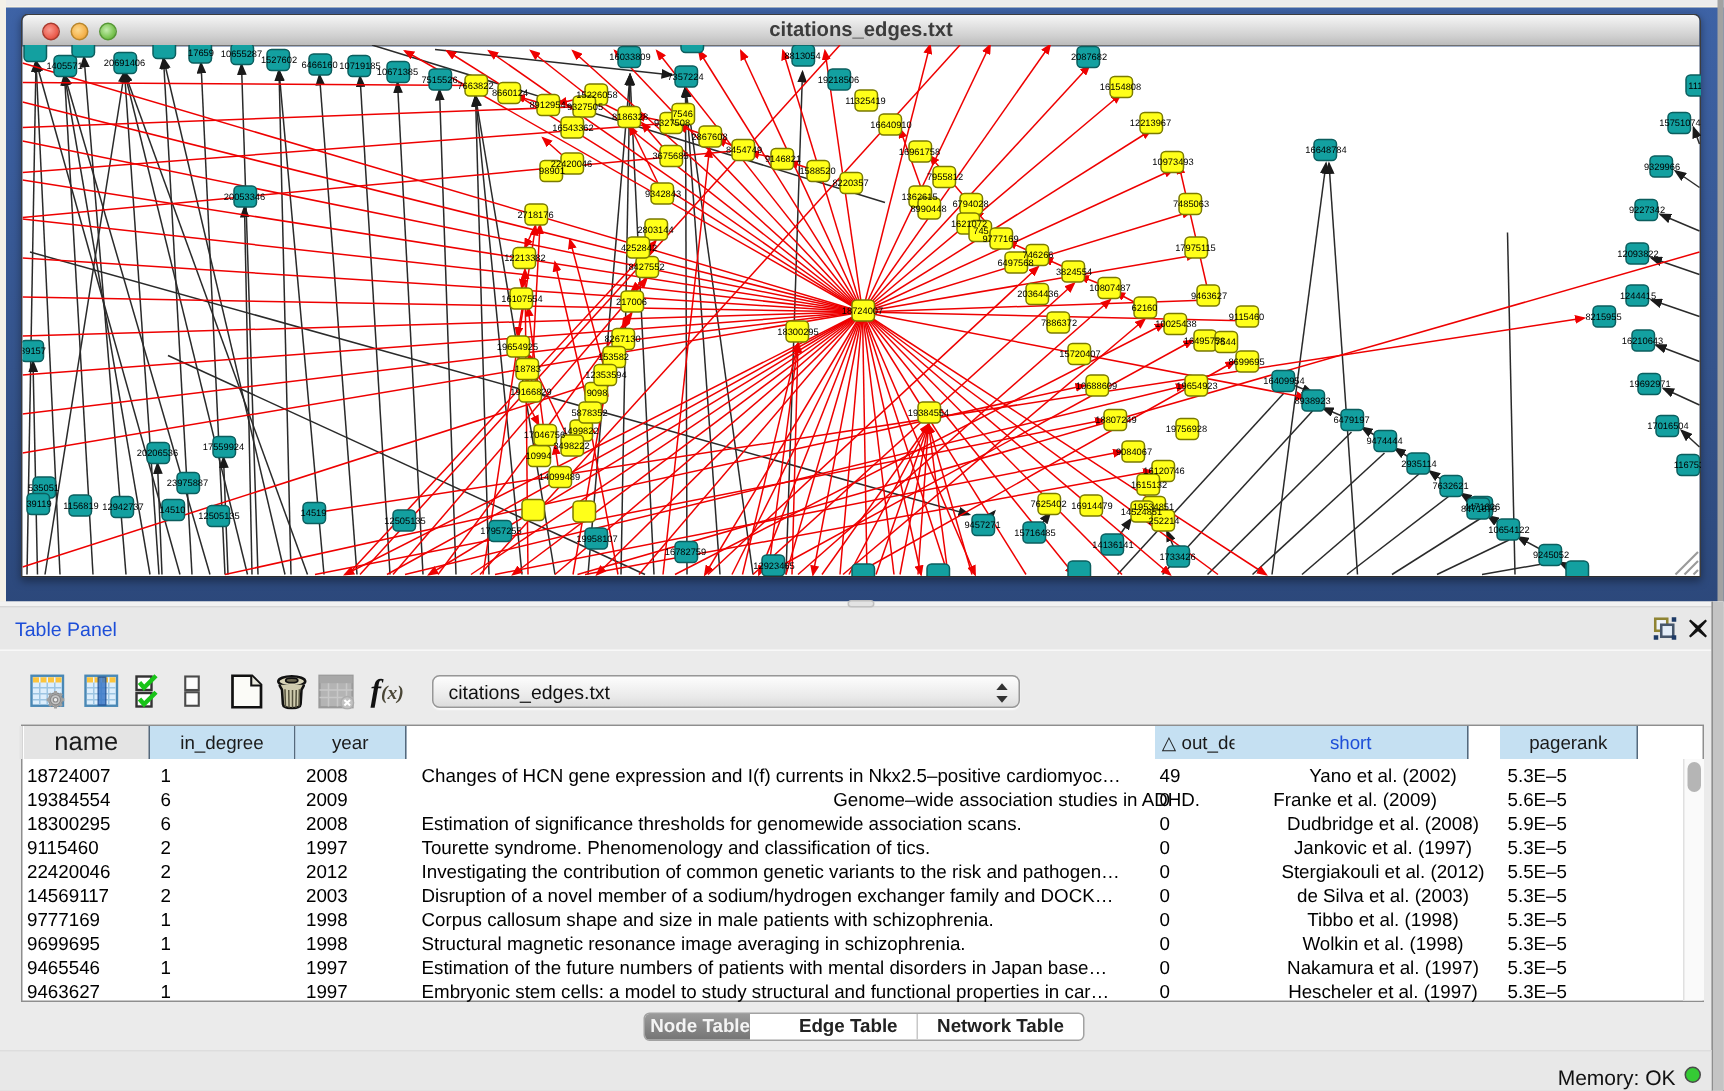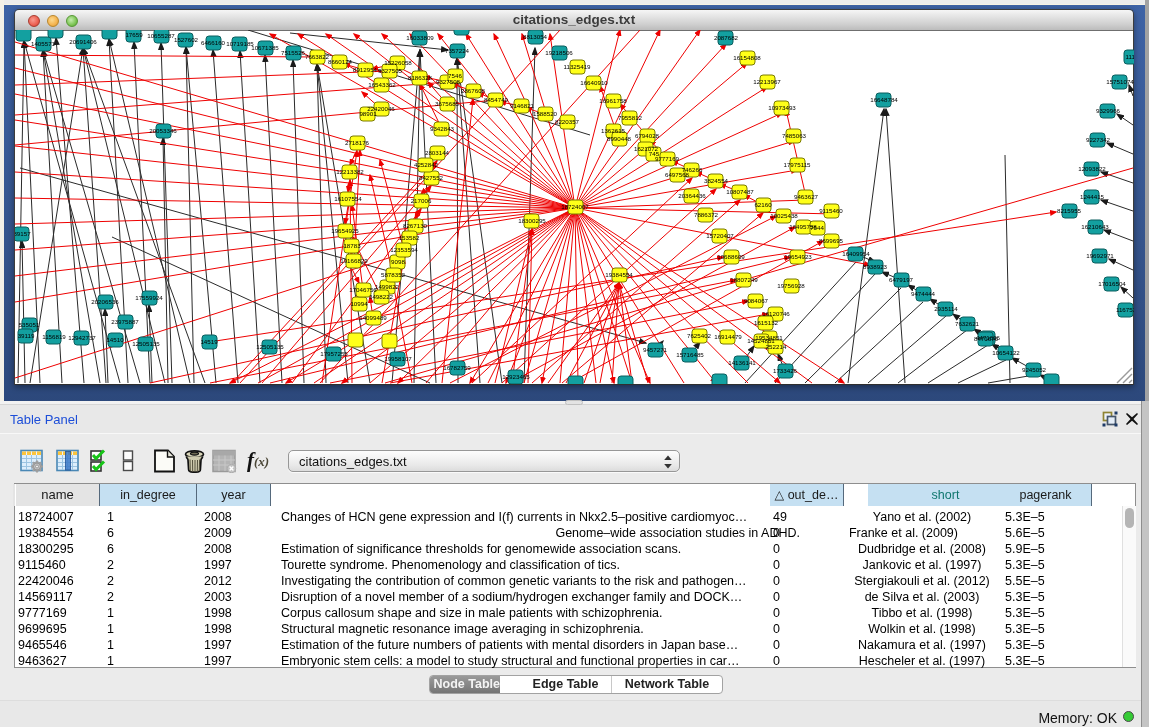"name" div { font-size: 13px -> 17px }
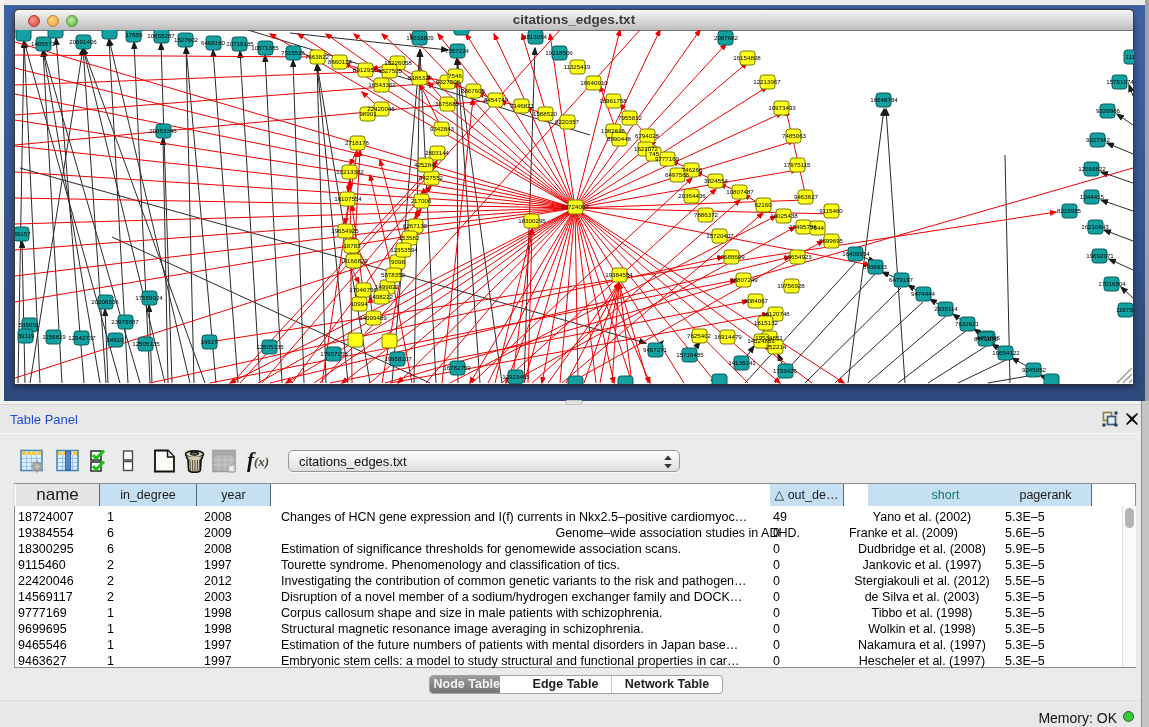"short" div { color: #0f766e -> #1d4ed8; left: 853px -> 808px }
